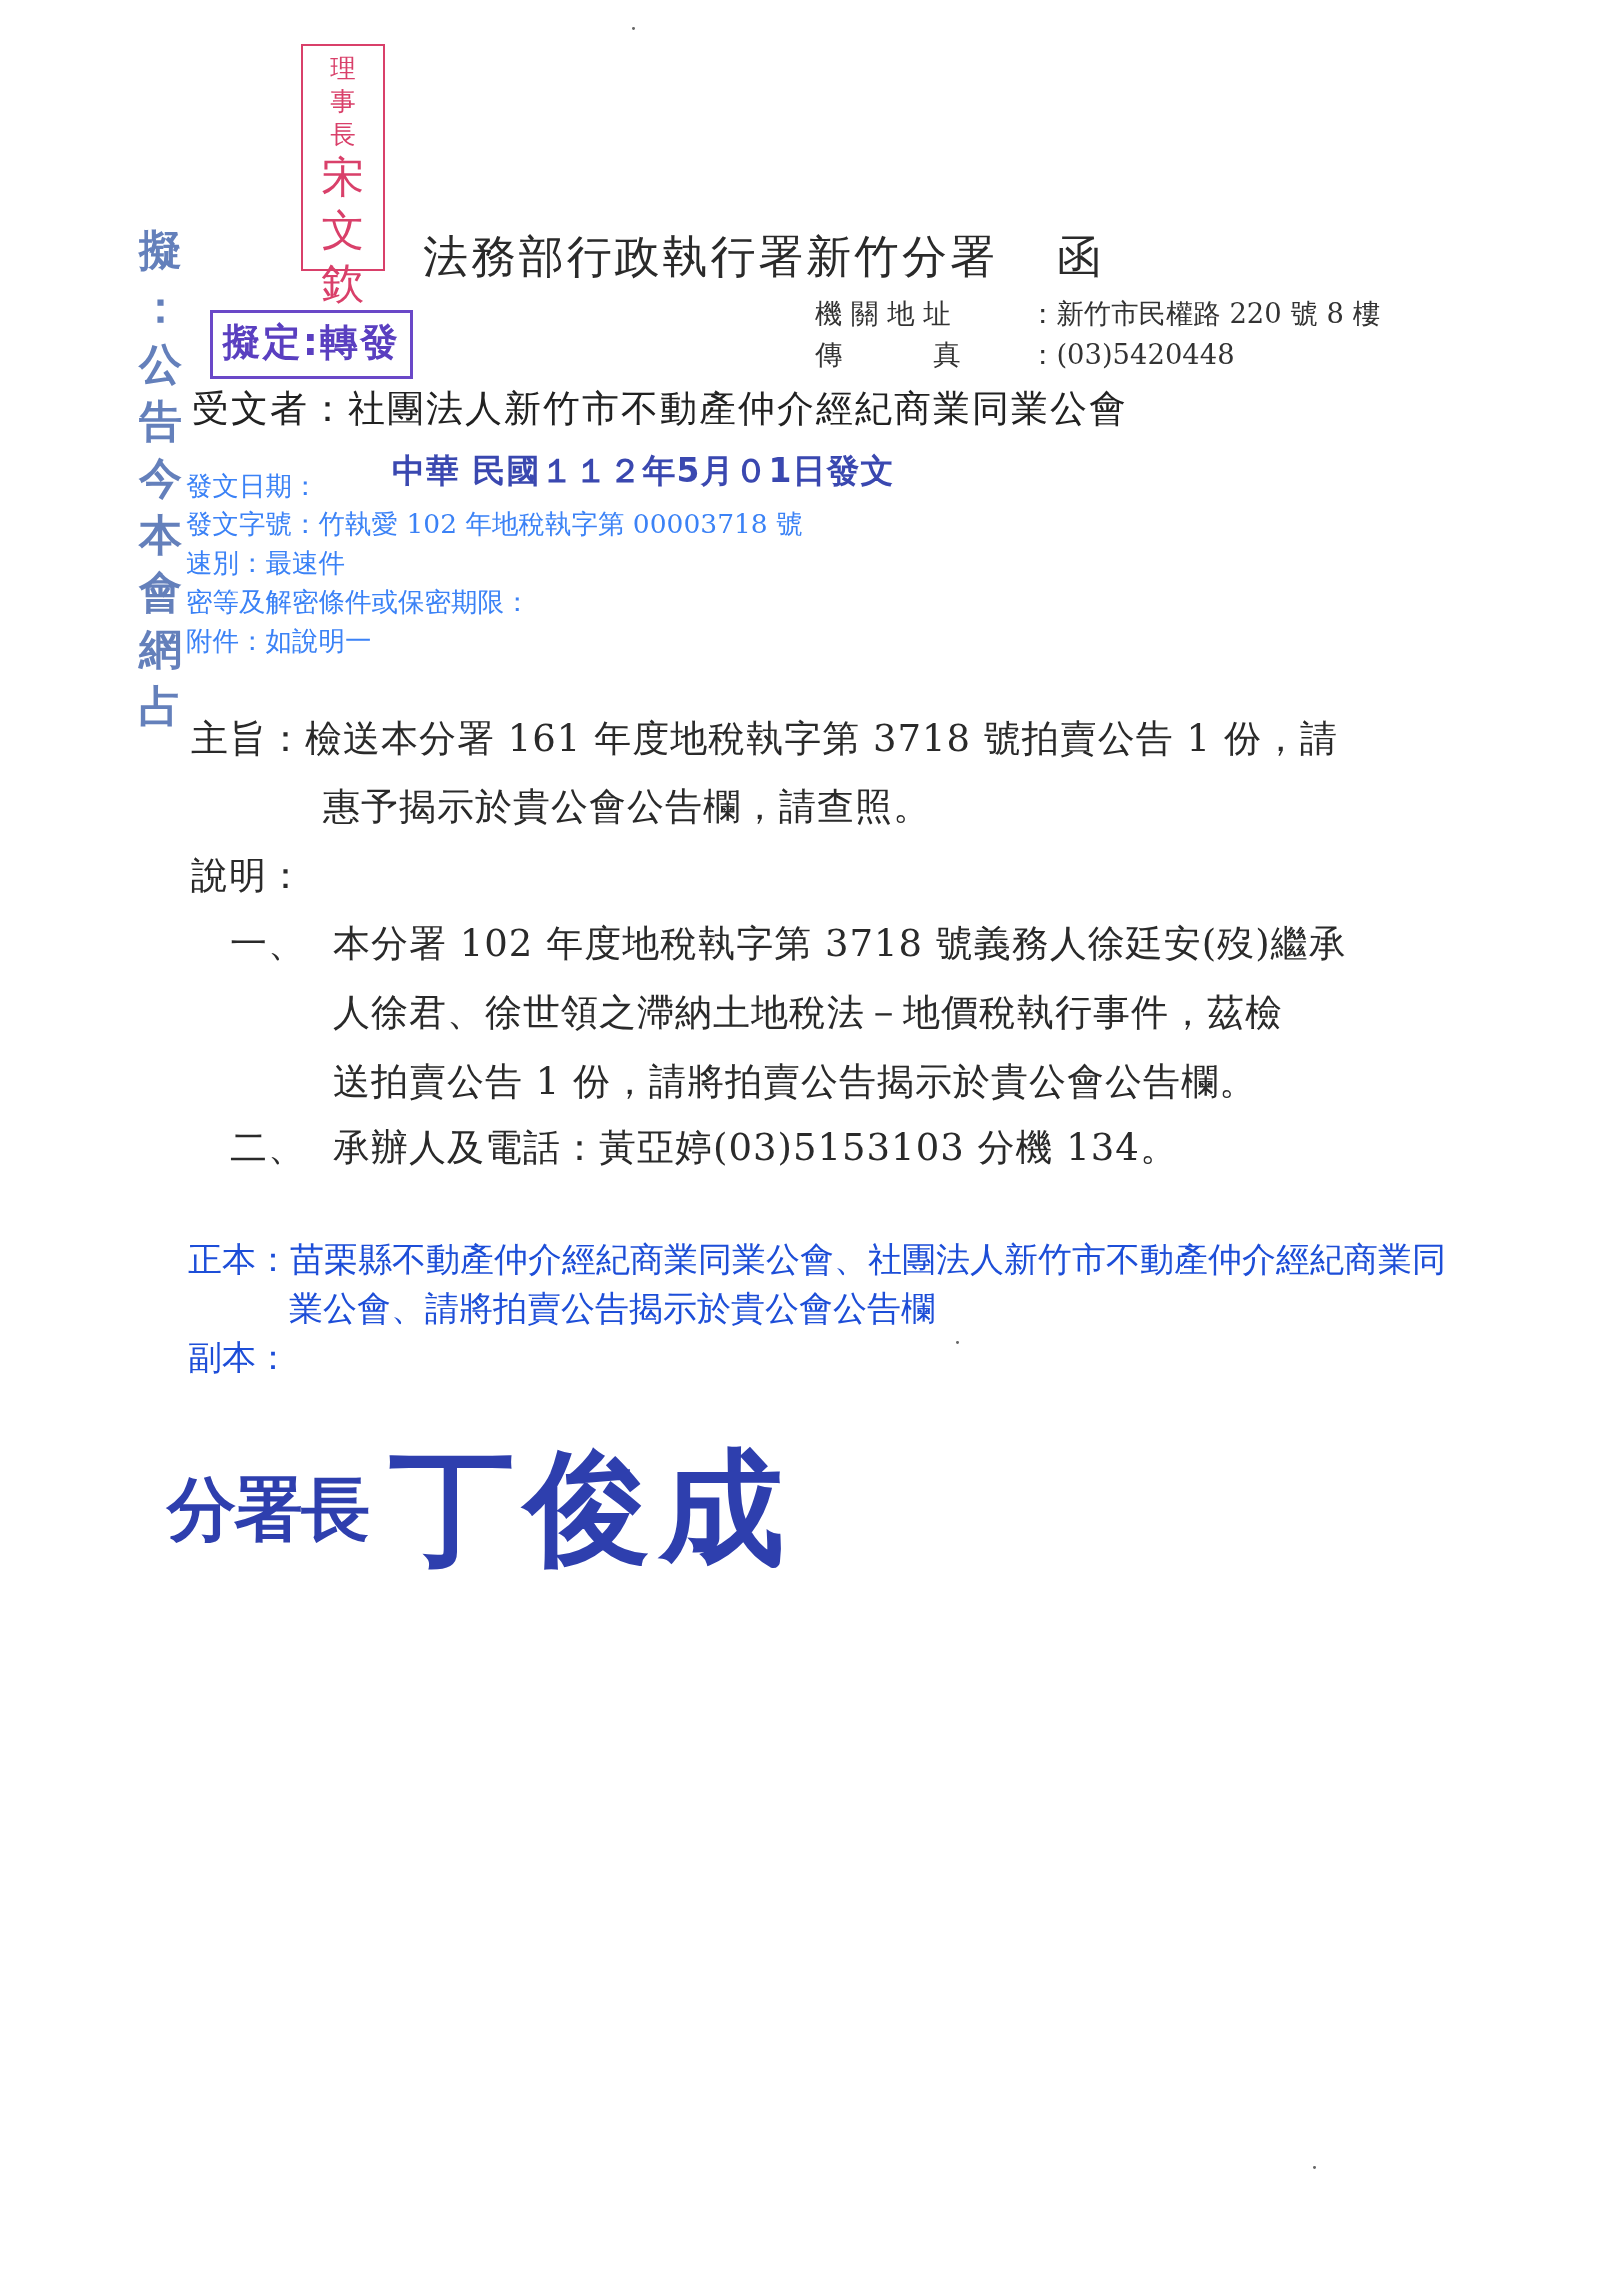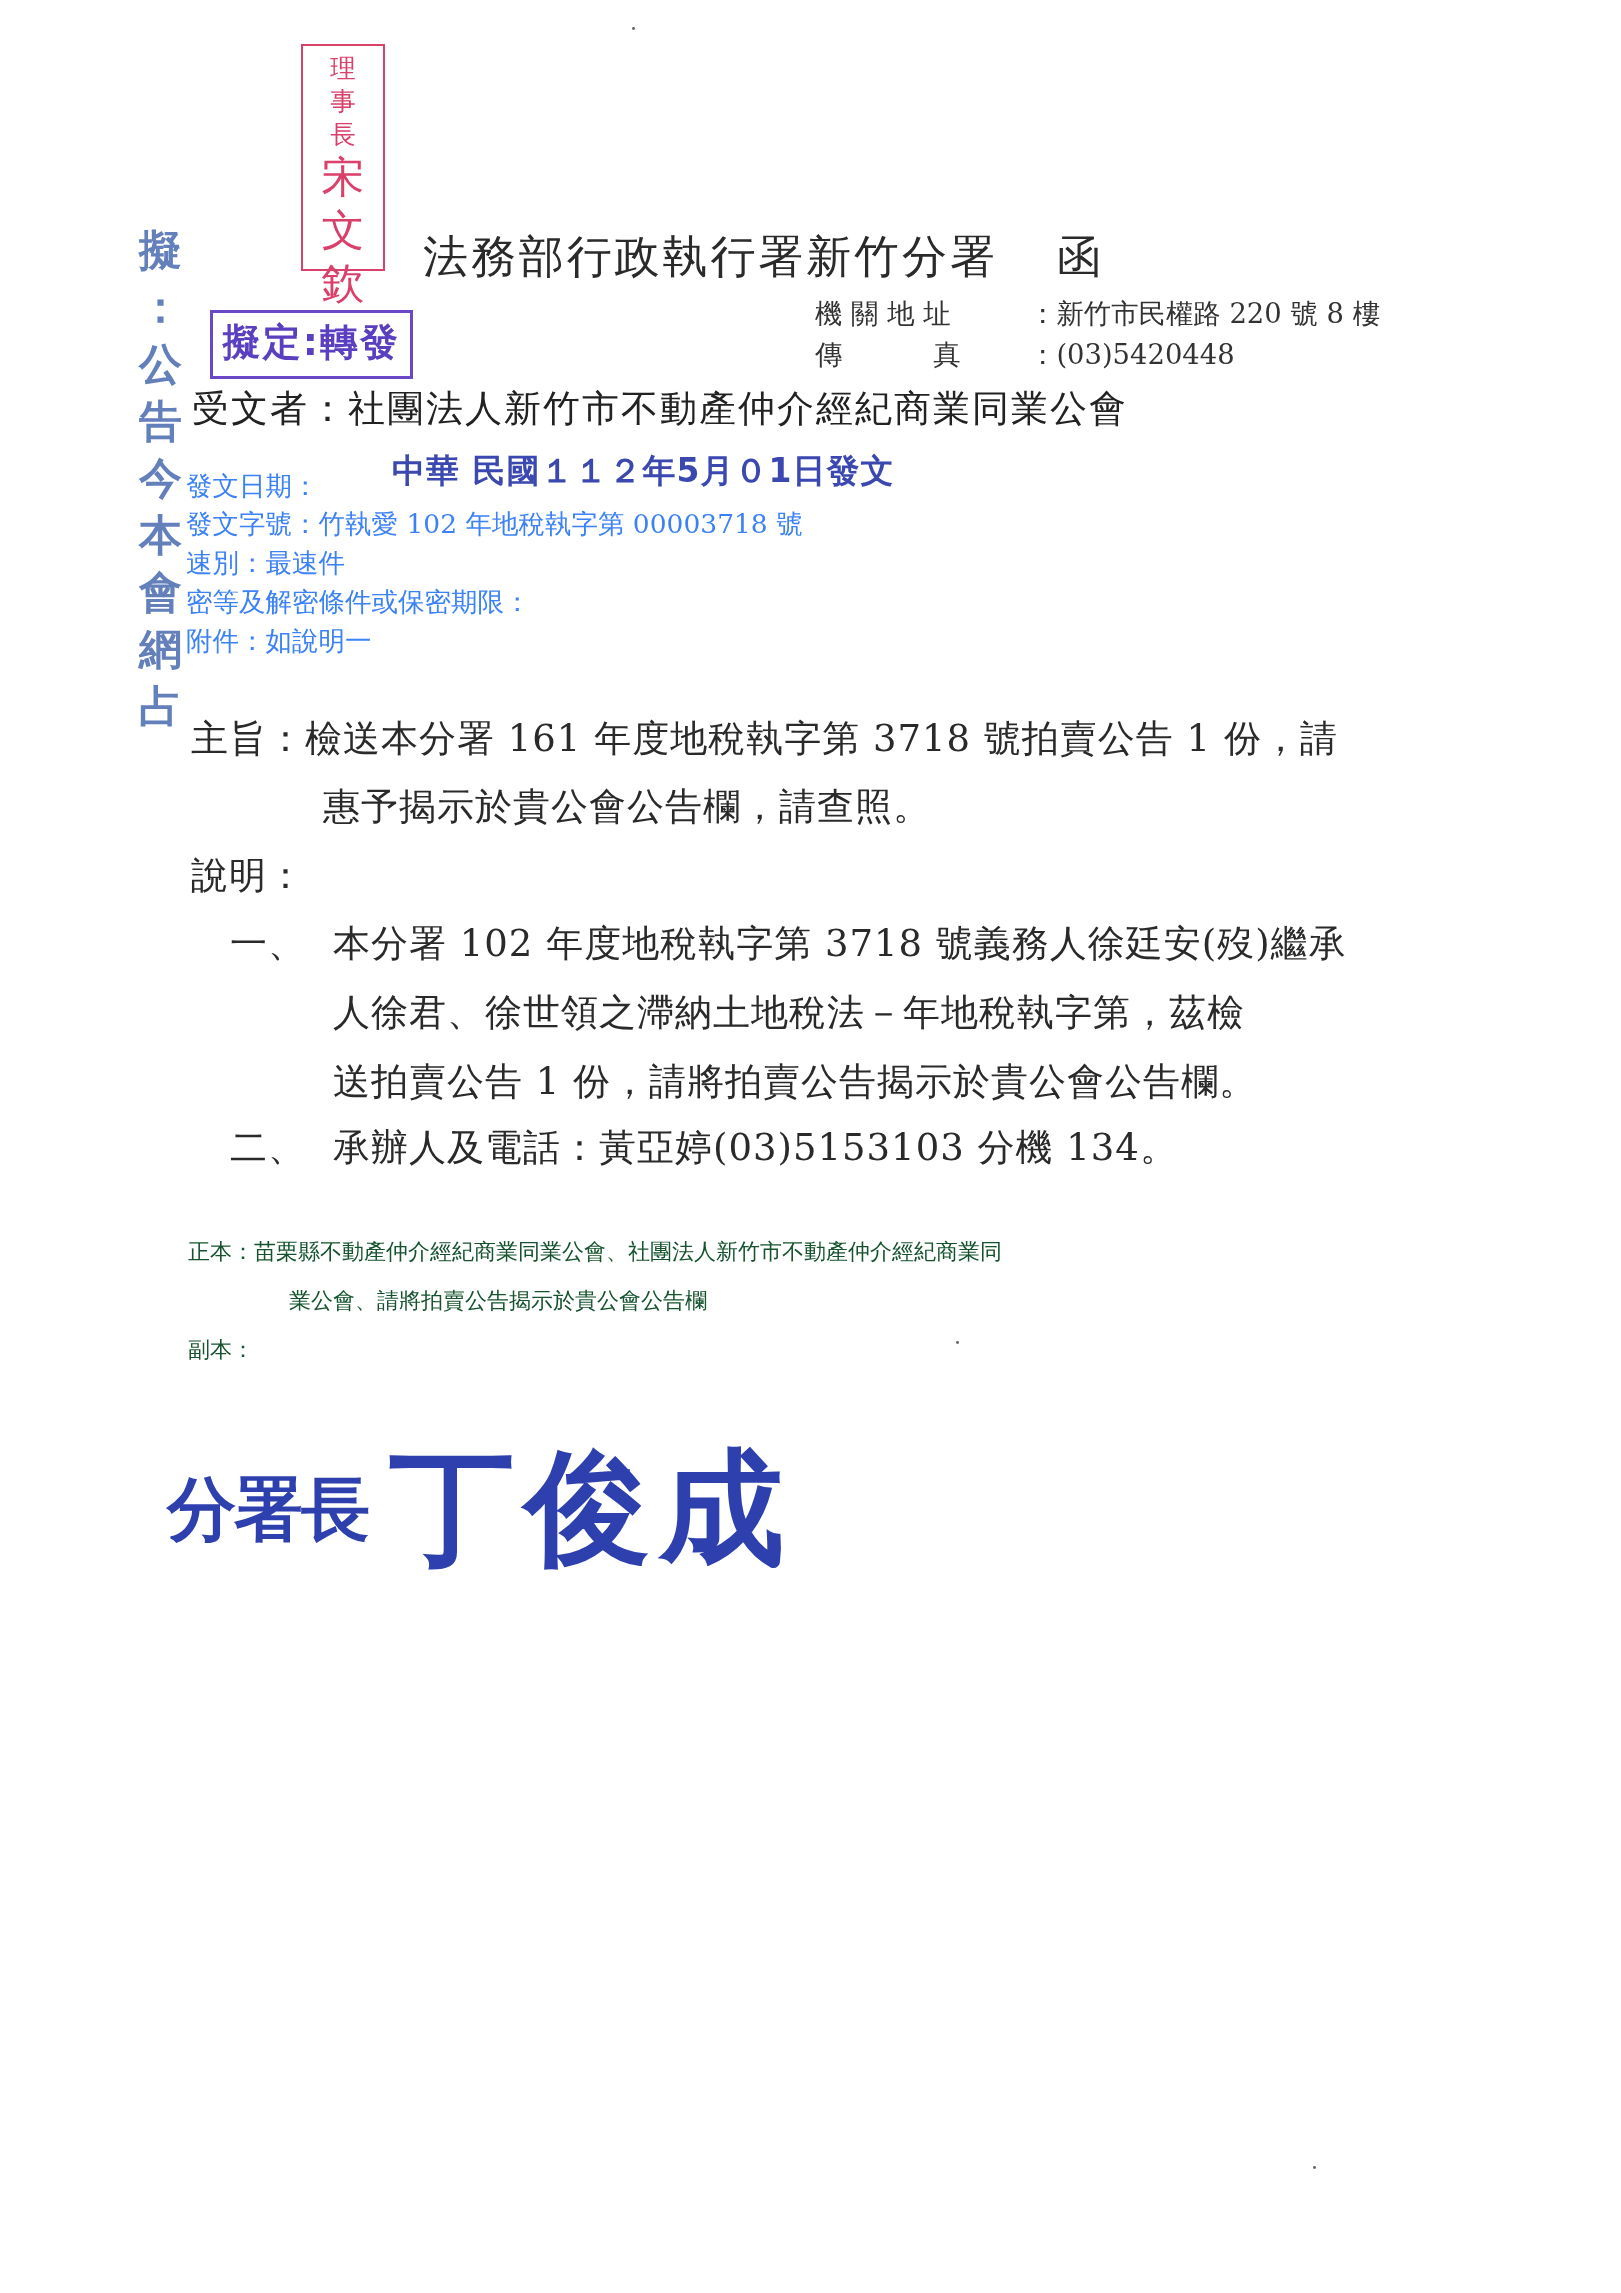"人徐君、徐世領之滯納土地稅法－年地稅執字第，茲檢" div.abs { text: 年地稅執字第 -> 地價稅執行事件 }
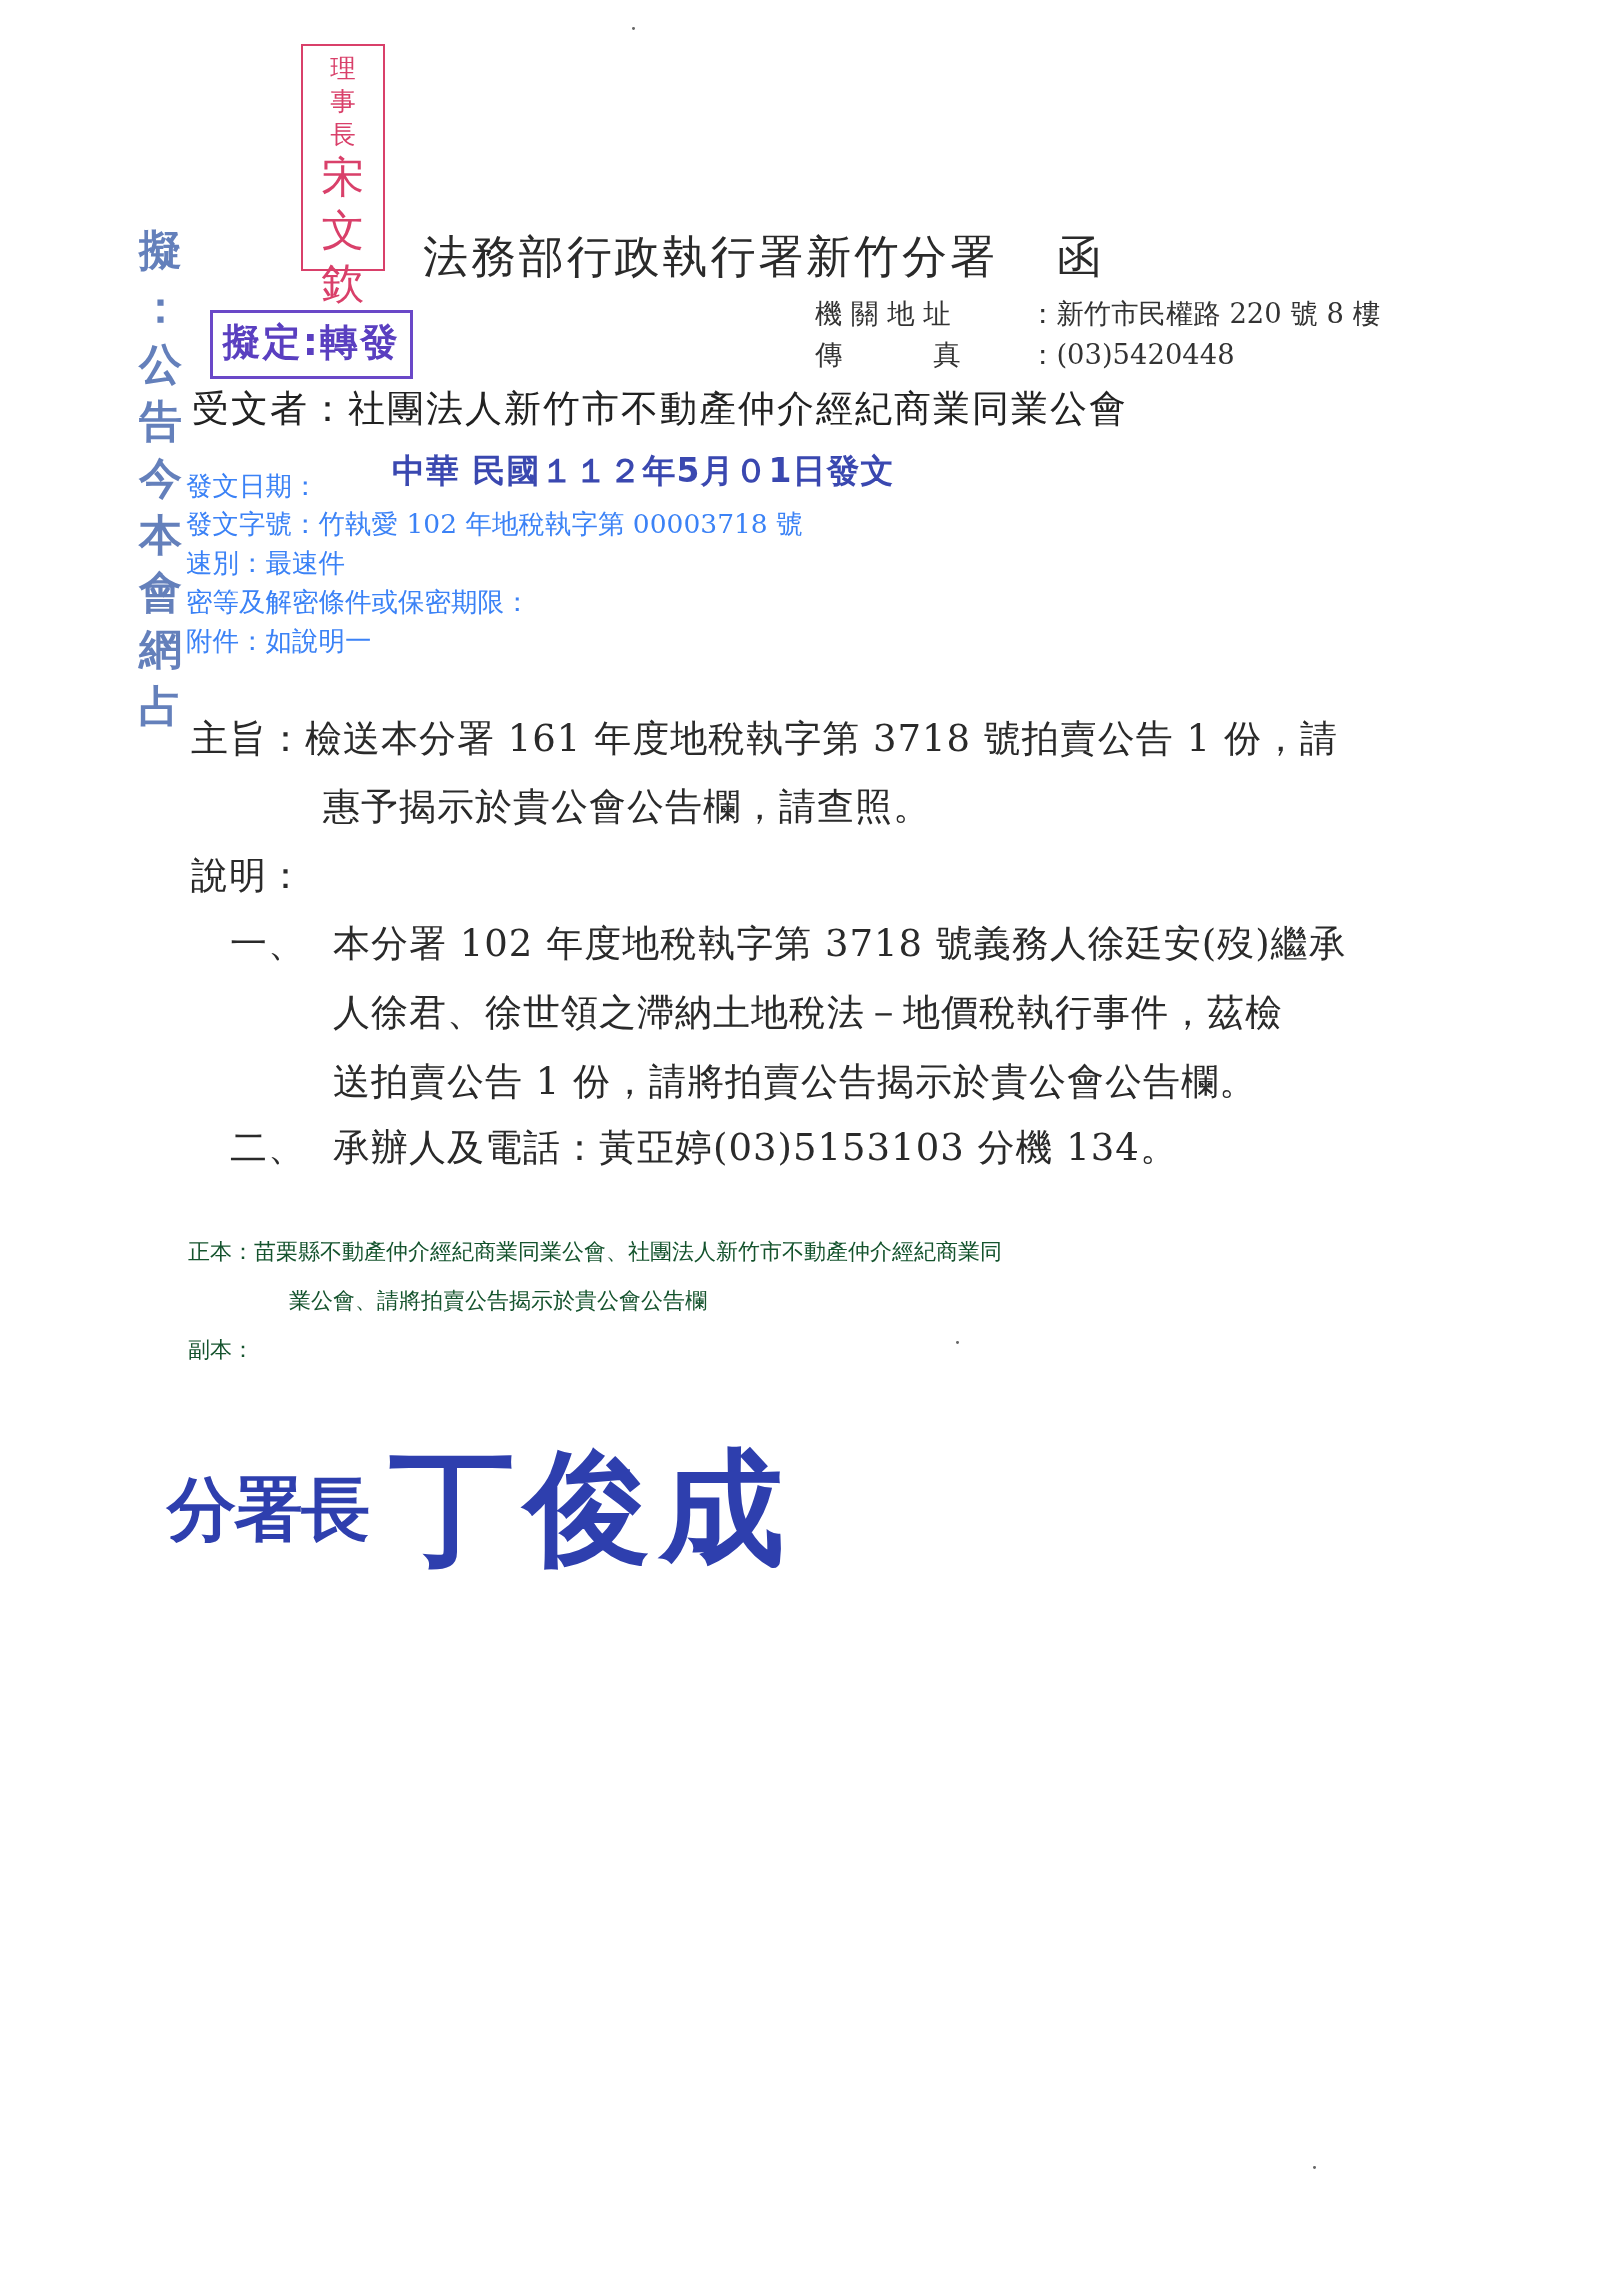"正本：苗栗縣不動產仲介經紀商業同業公會、社團法人新竹市不動產仲介經紀商業同" .copies { color: #14532d -> #1d4ed8; font-size: 22px -> 34px }
